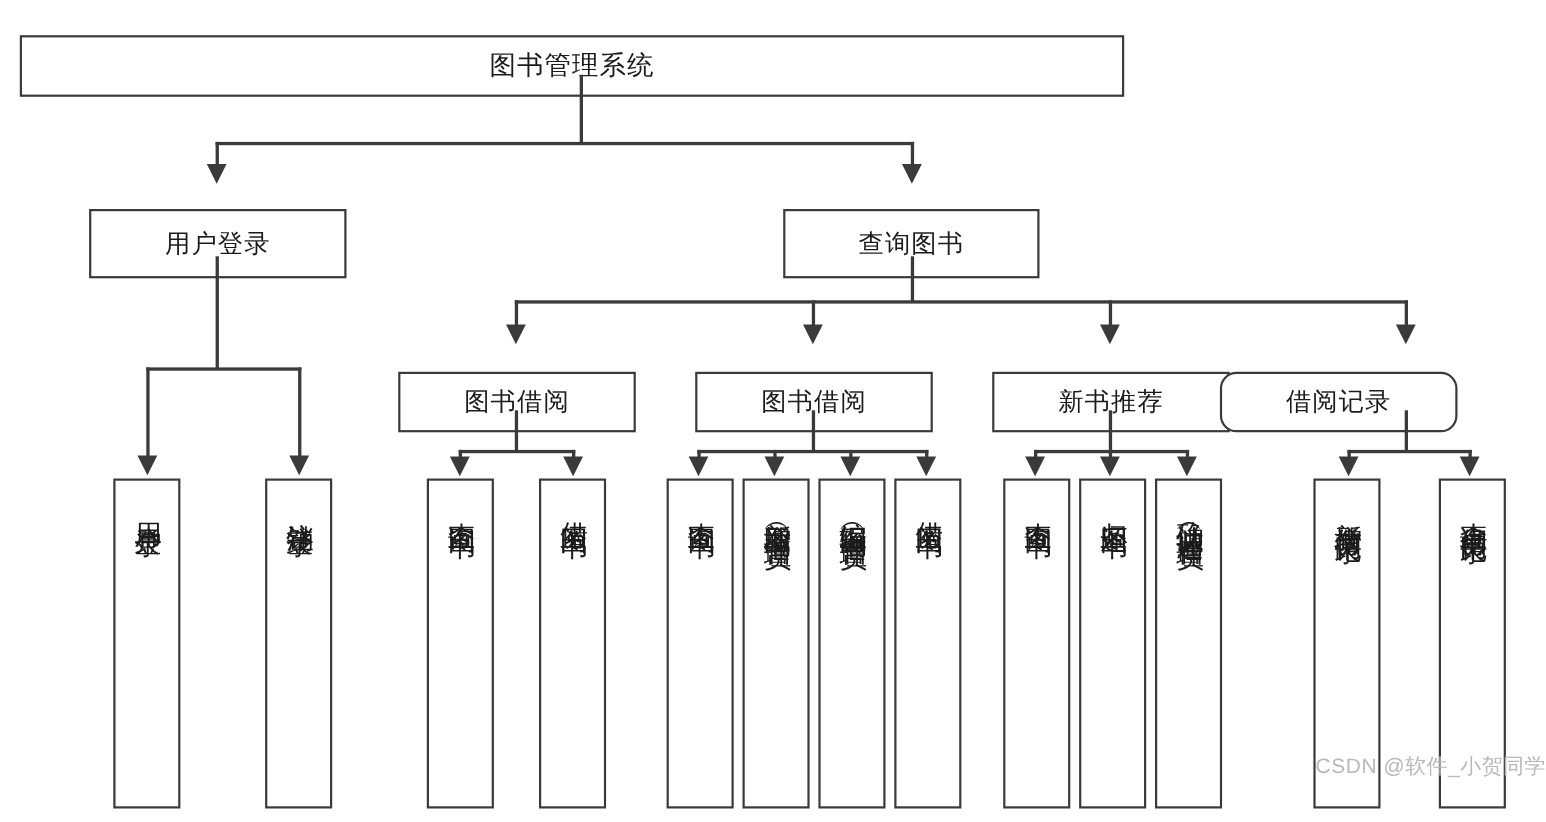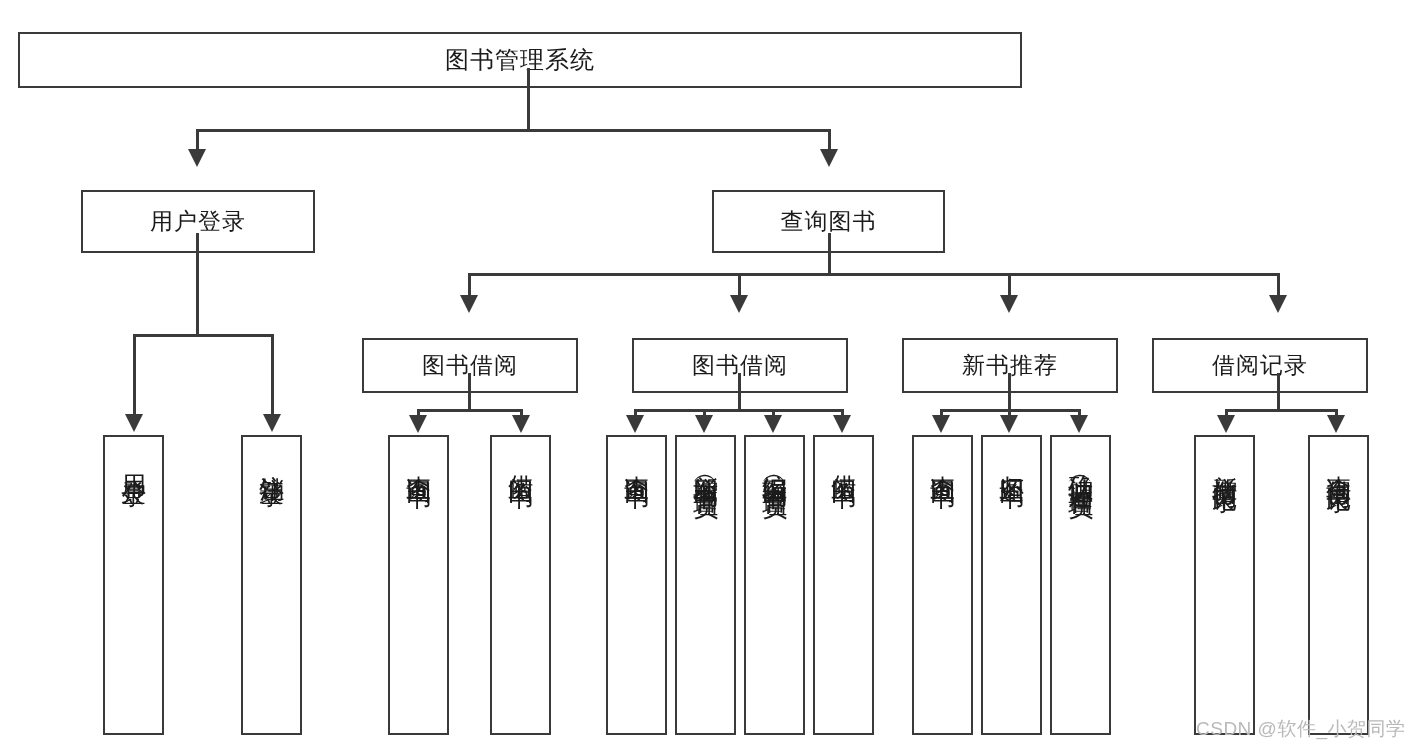"借阅记录" div.node { border-radius: none -> 15px; left: 1152px -> 1109px }
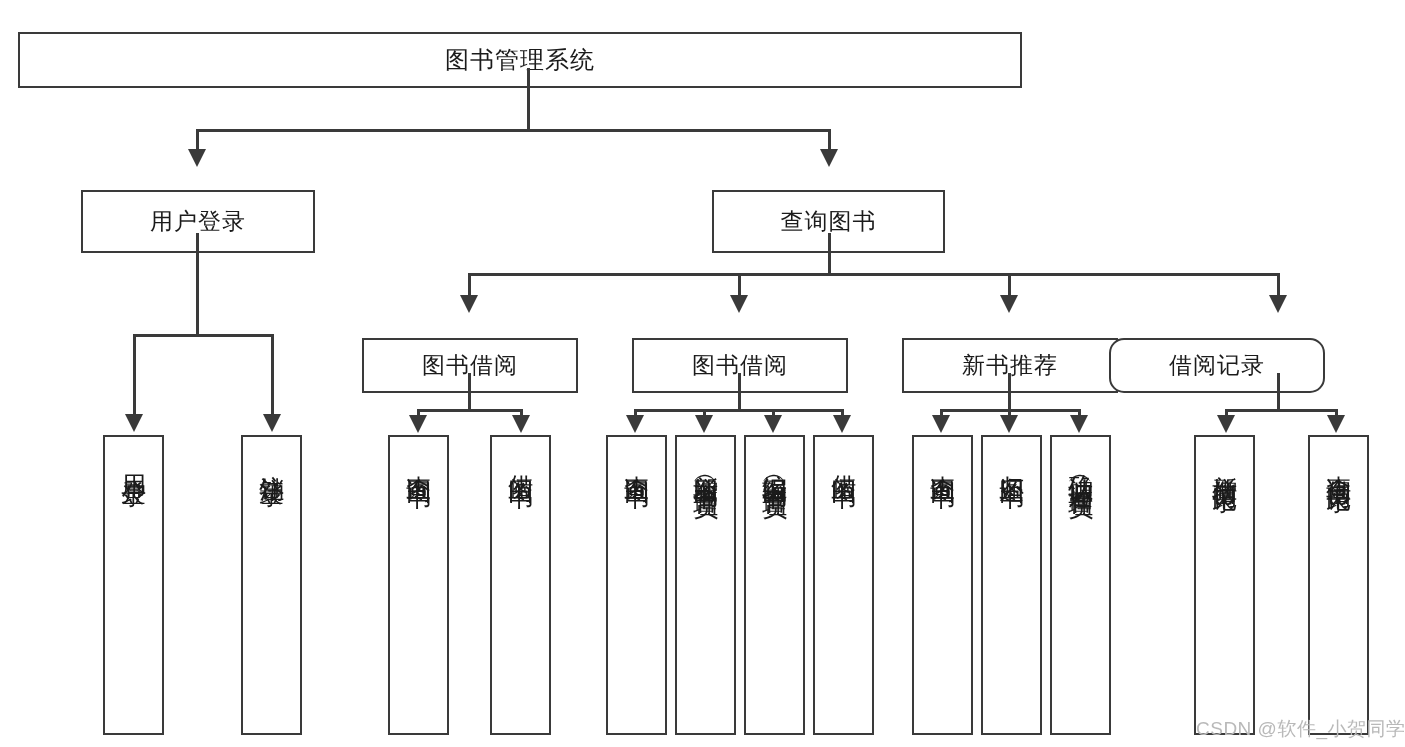"CSDN @软件_小贺同学" div { top: 716px -> 684px }
